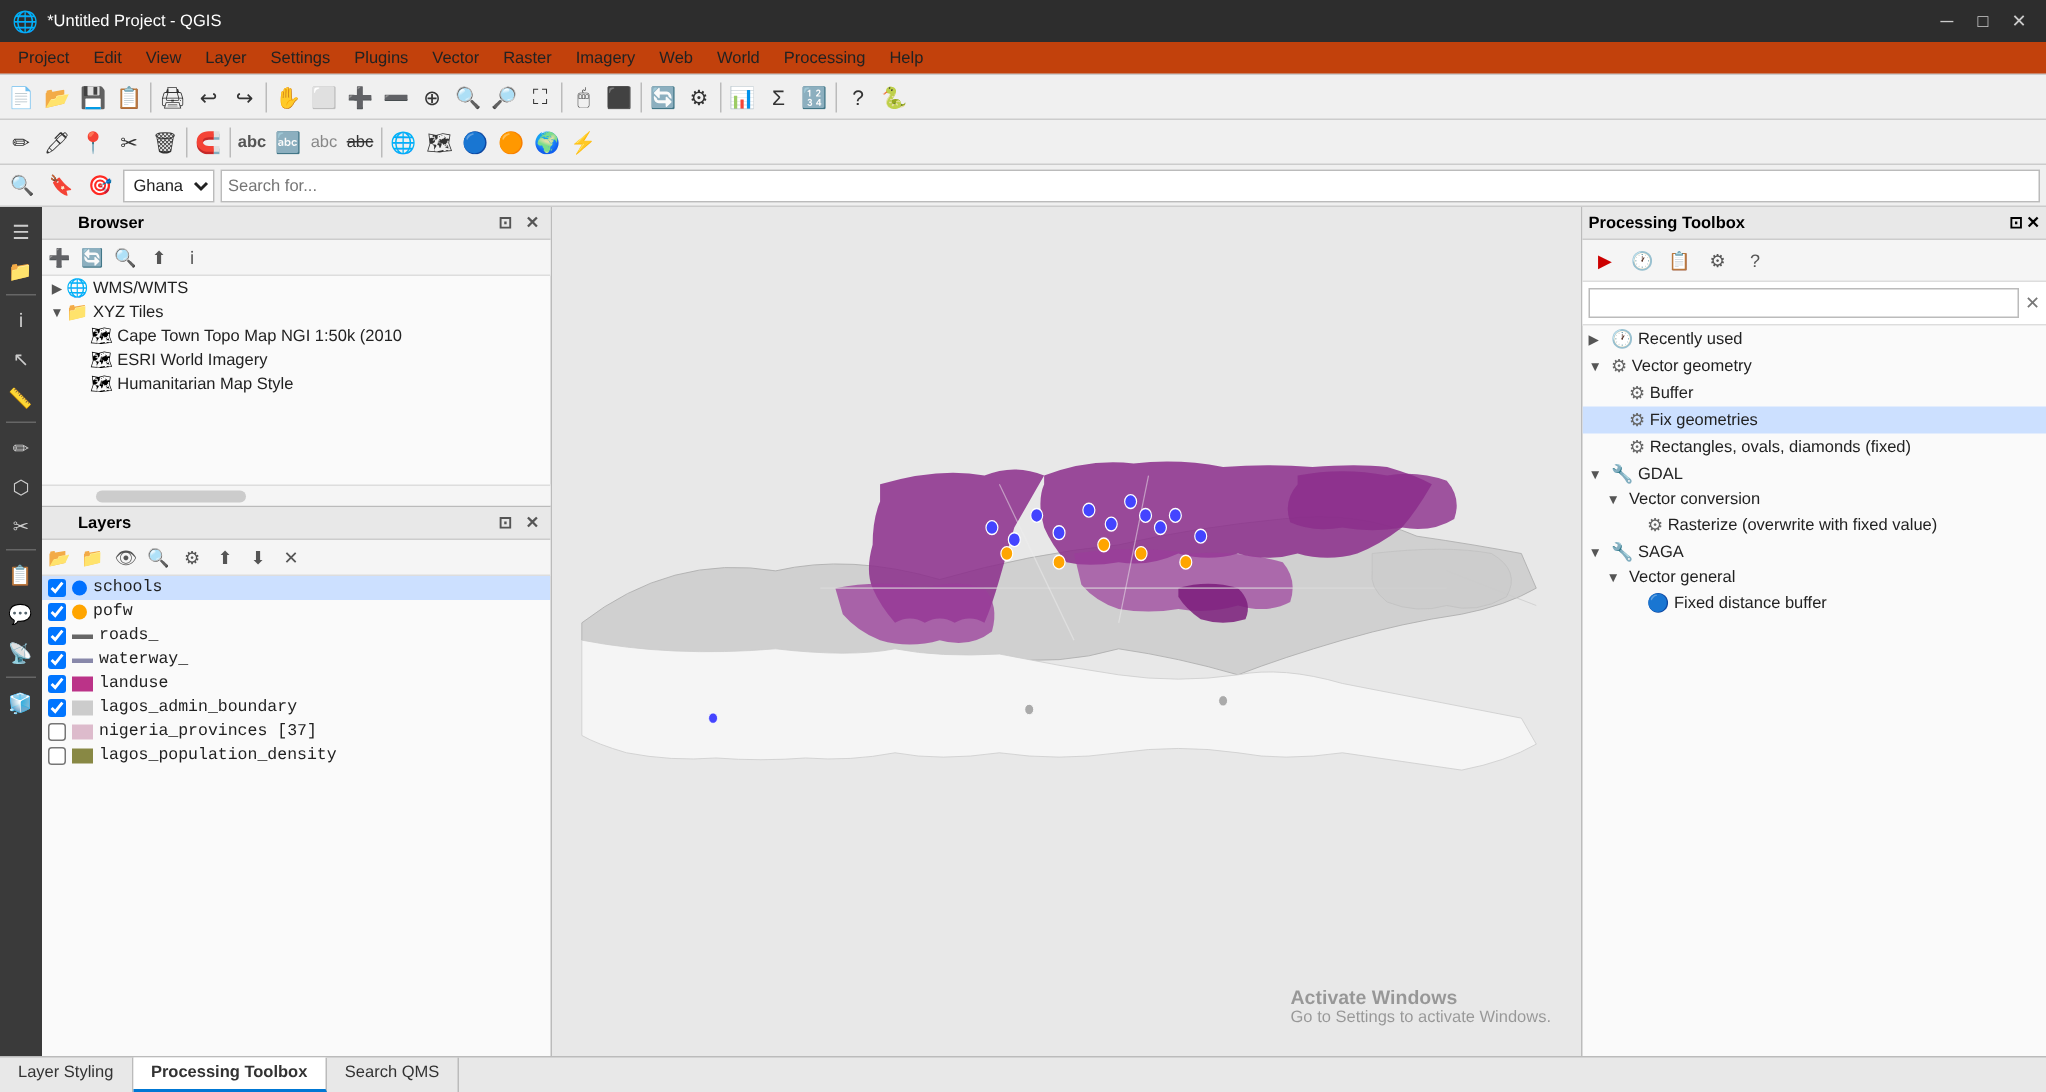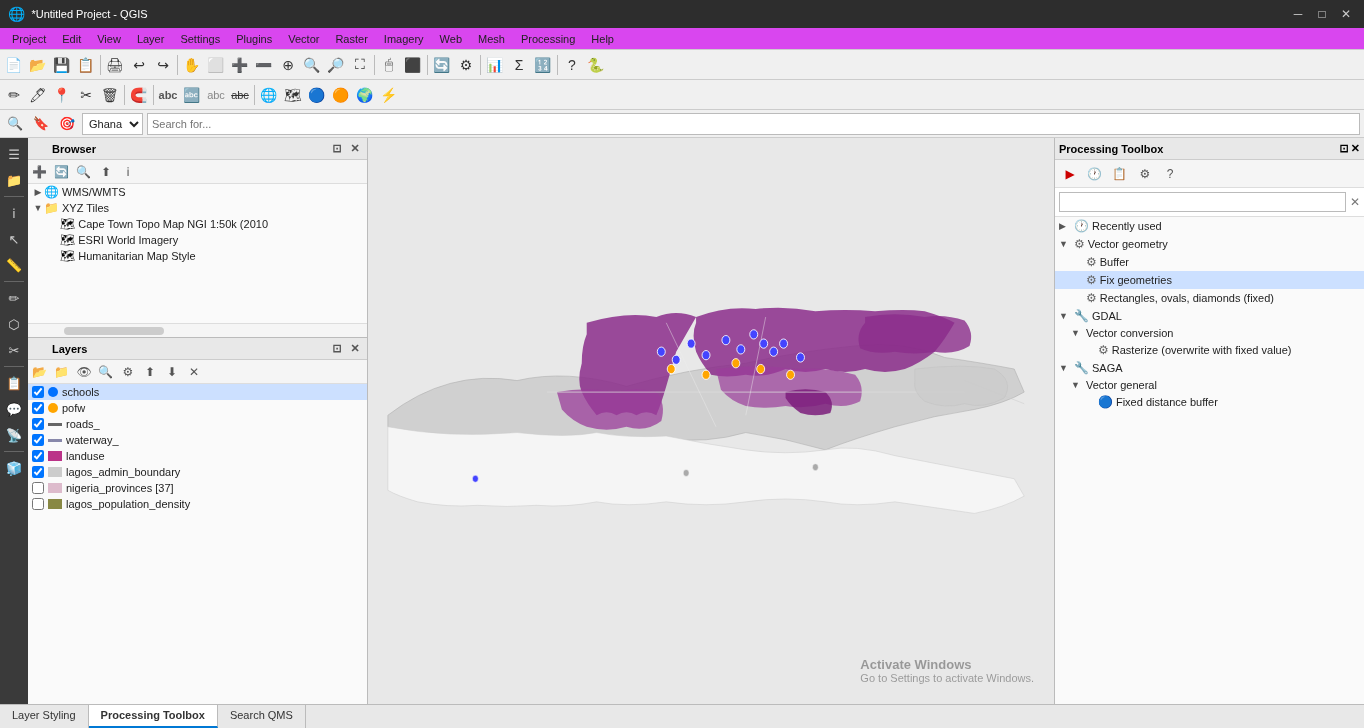"Project" #menubar { background: #d946ef -> #c2410c }
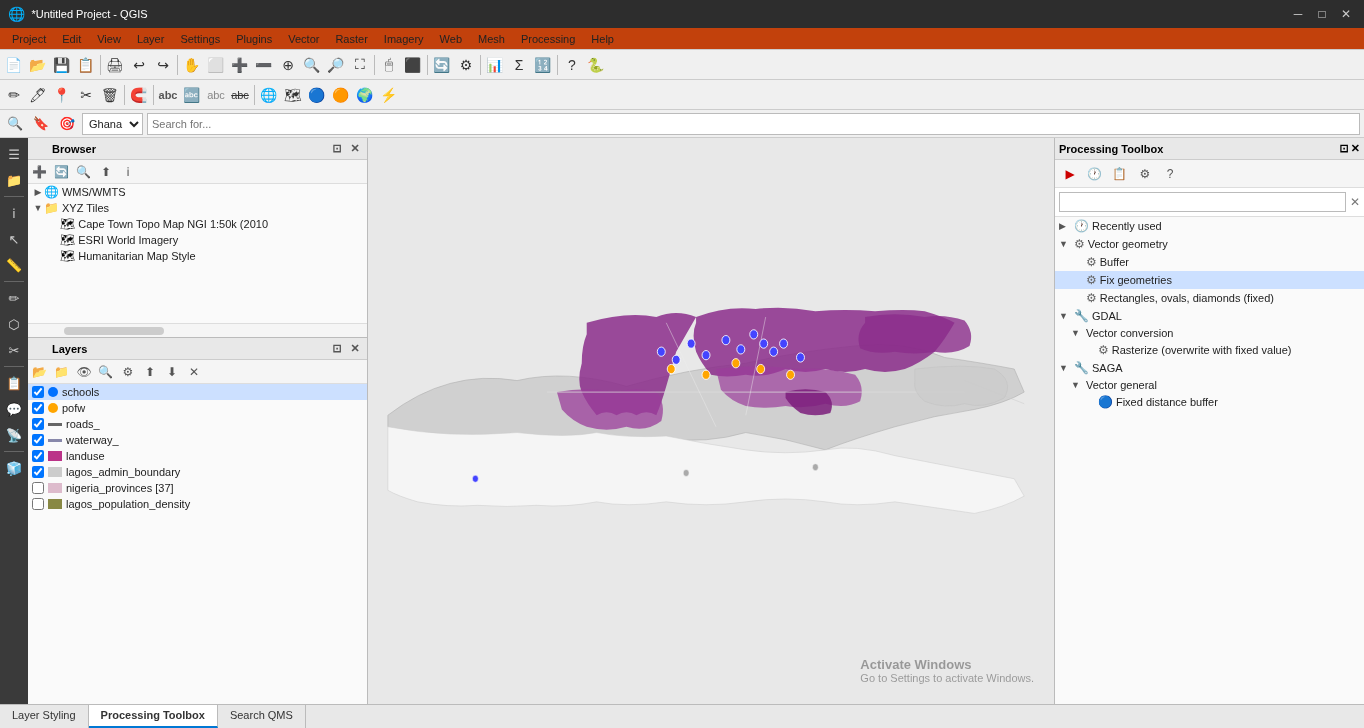"Mesh" span { text: Mesh -> World }
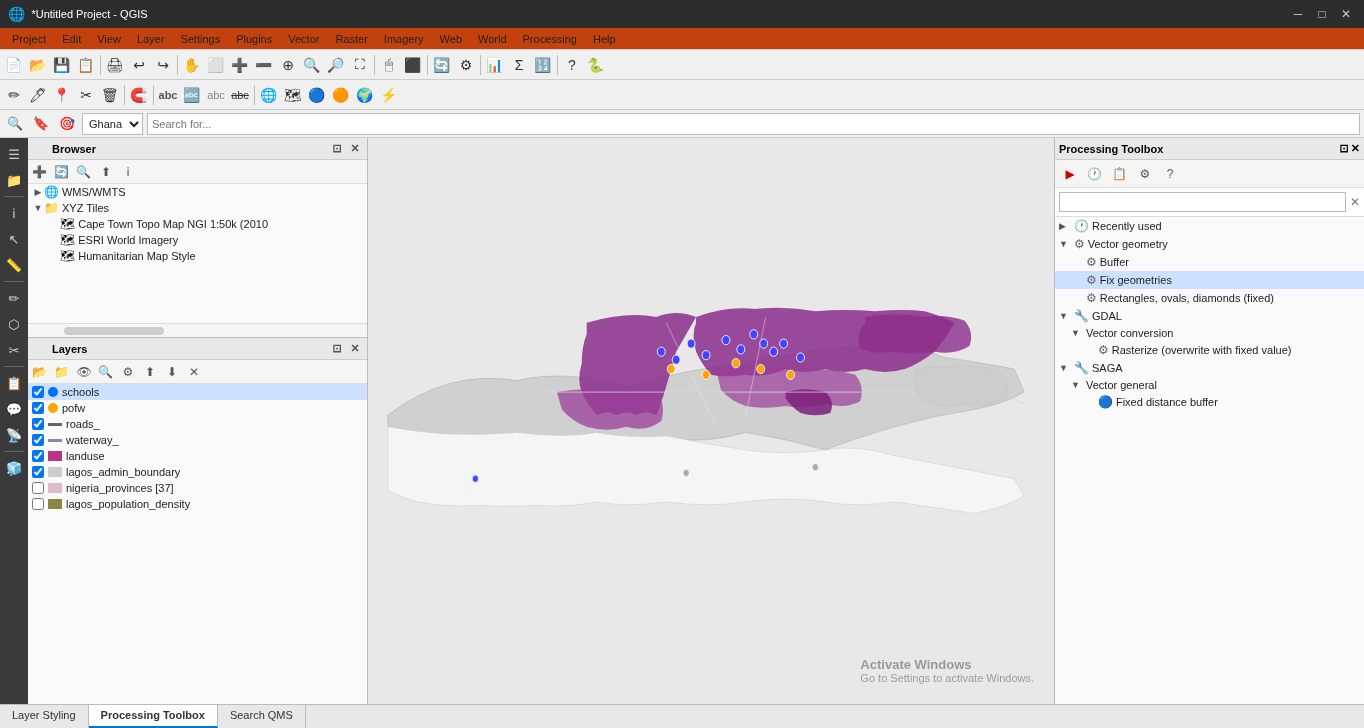"schools" .layer-label { font-family: none -> Liberation Mono, monospace }
